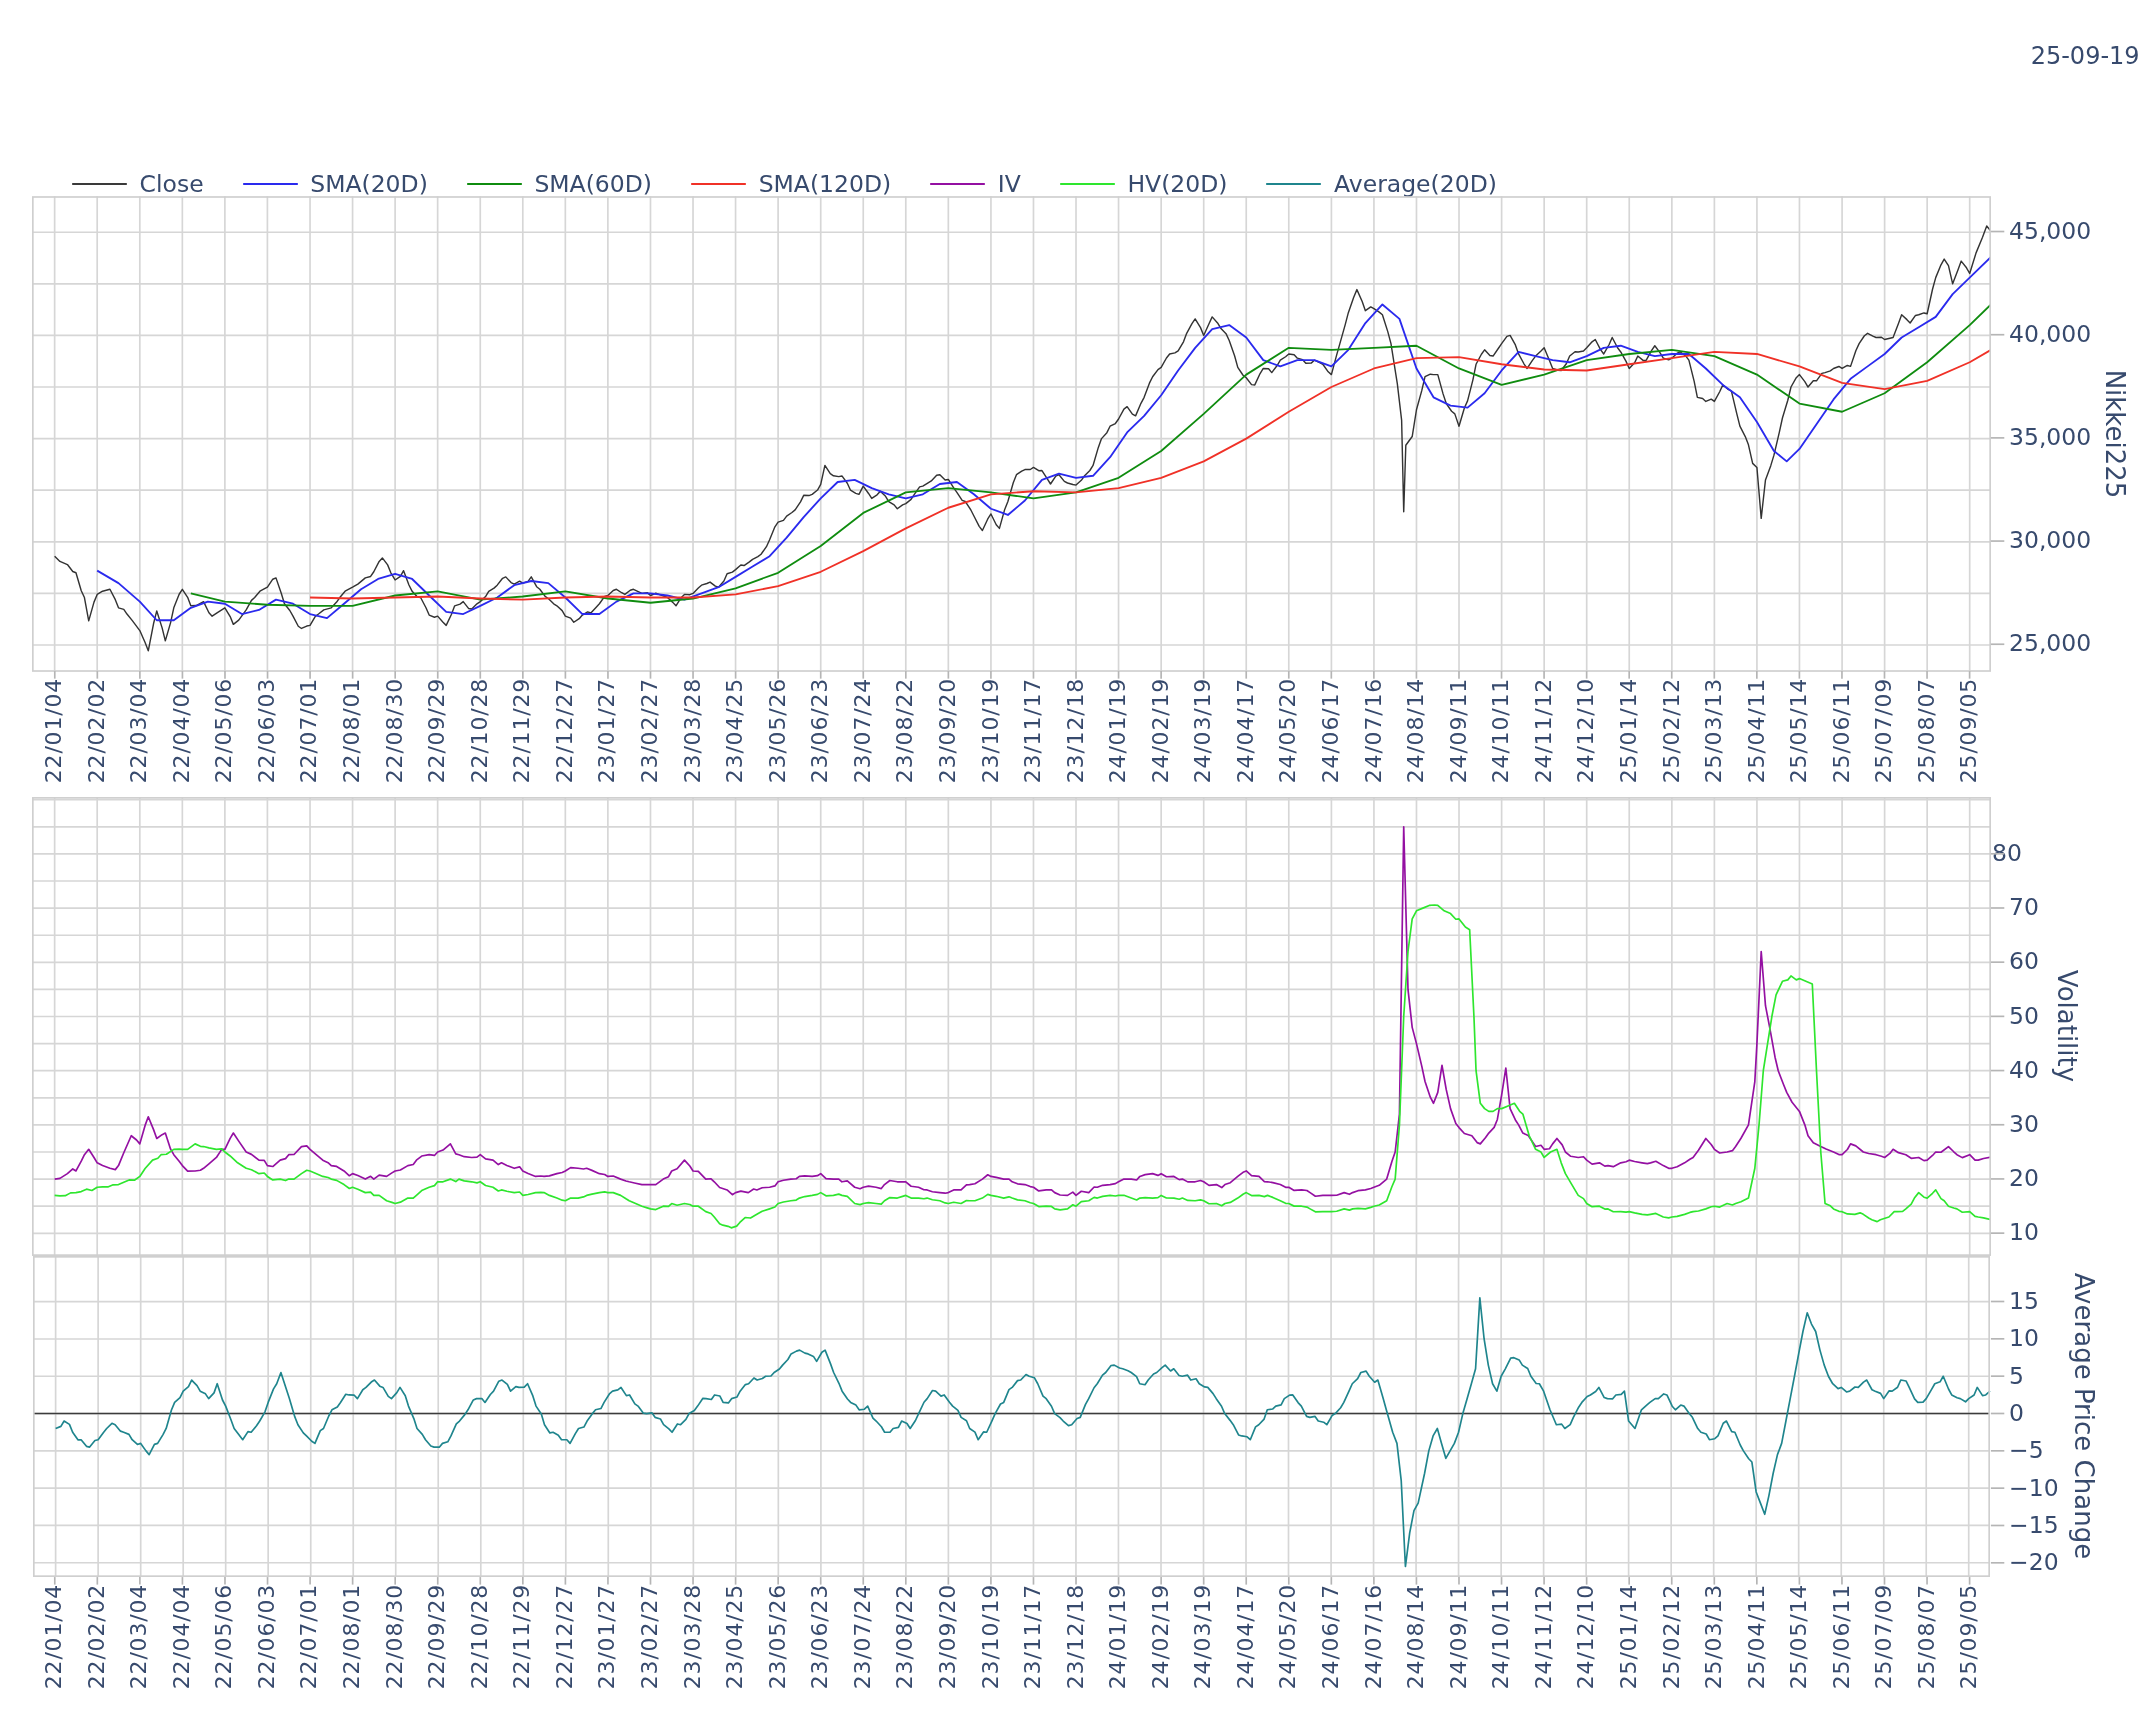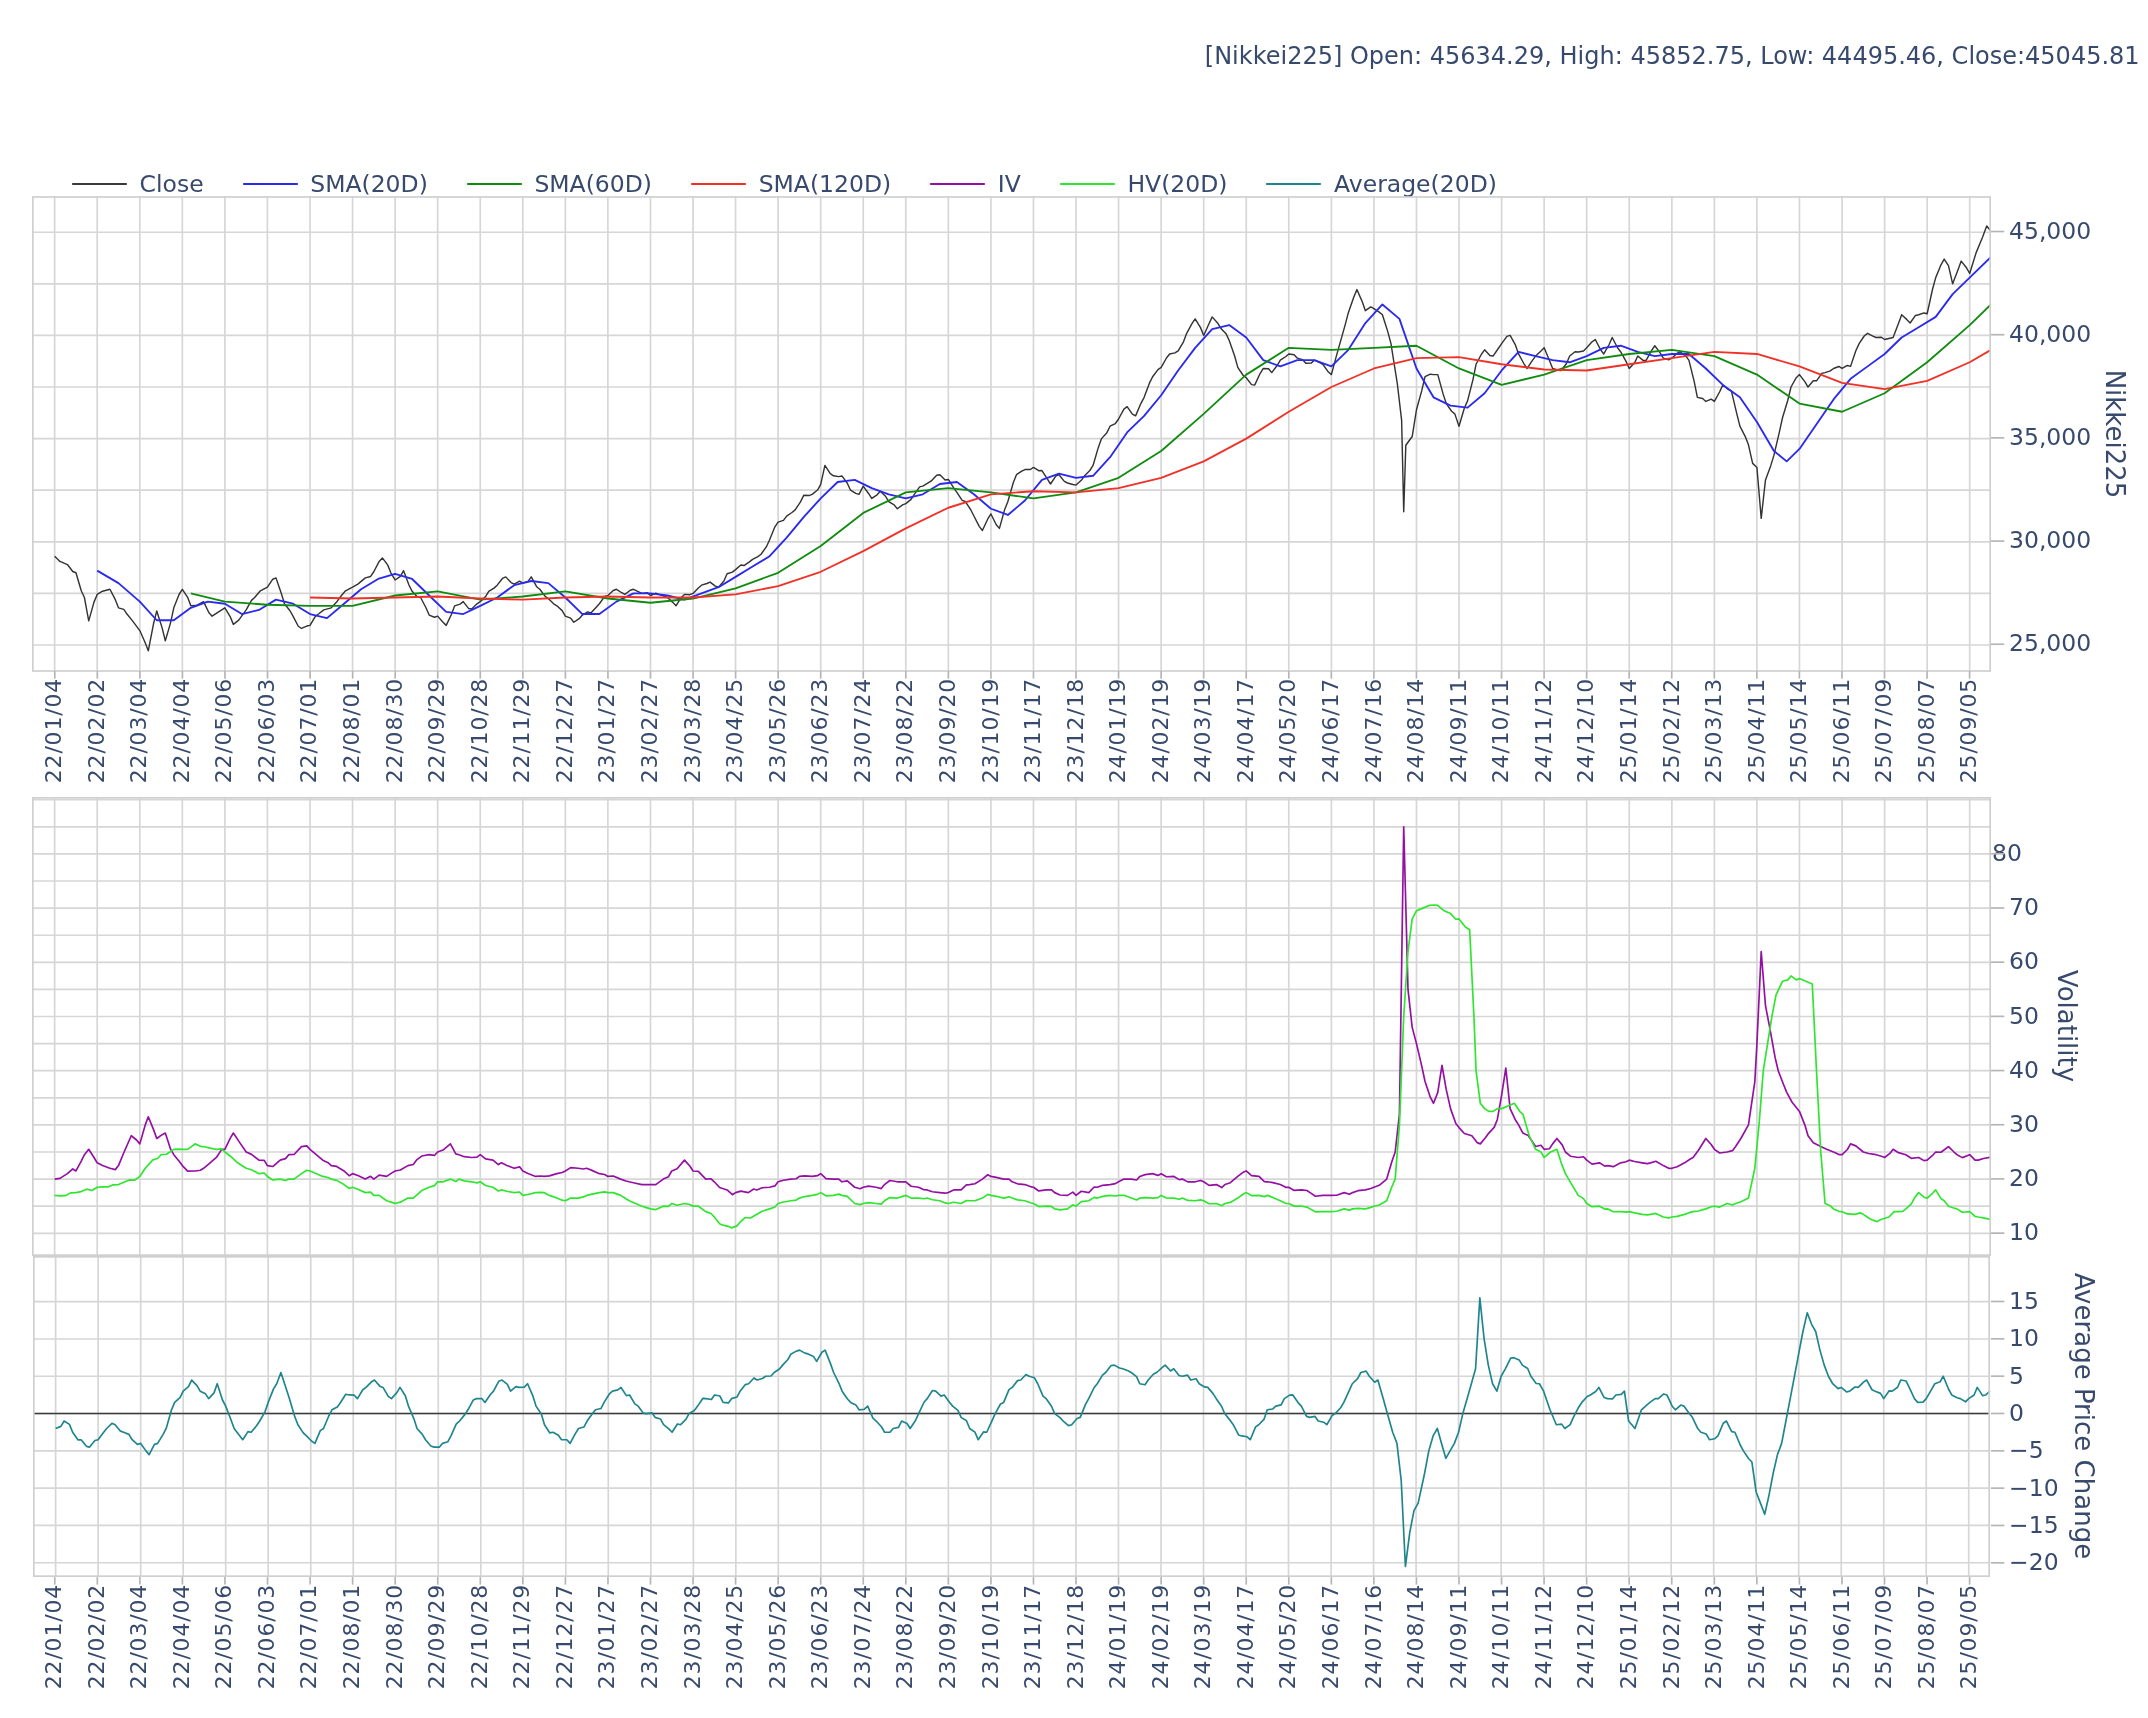"25-09-19" div { html: none -> <div>25-09-19</div> }
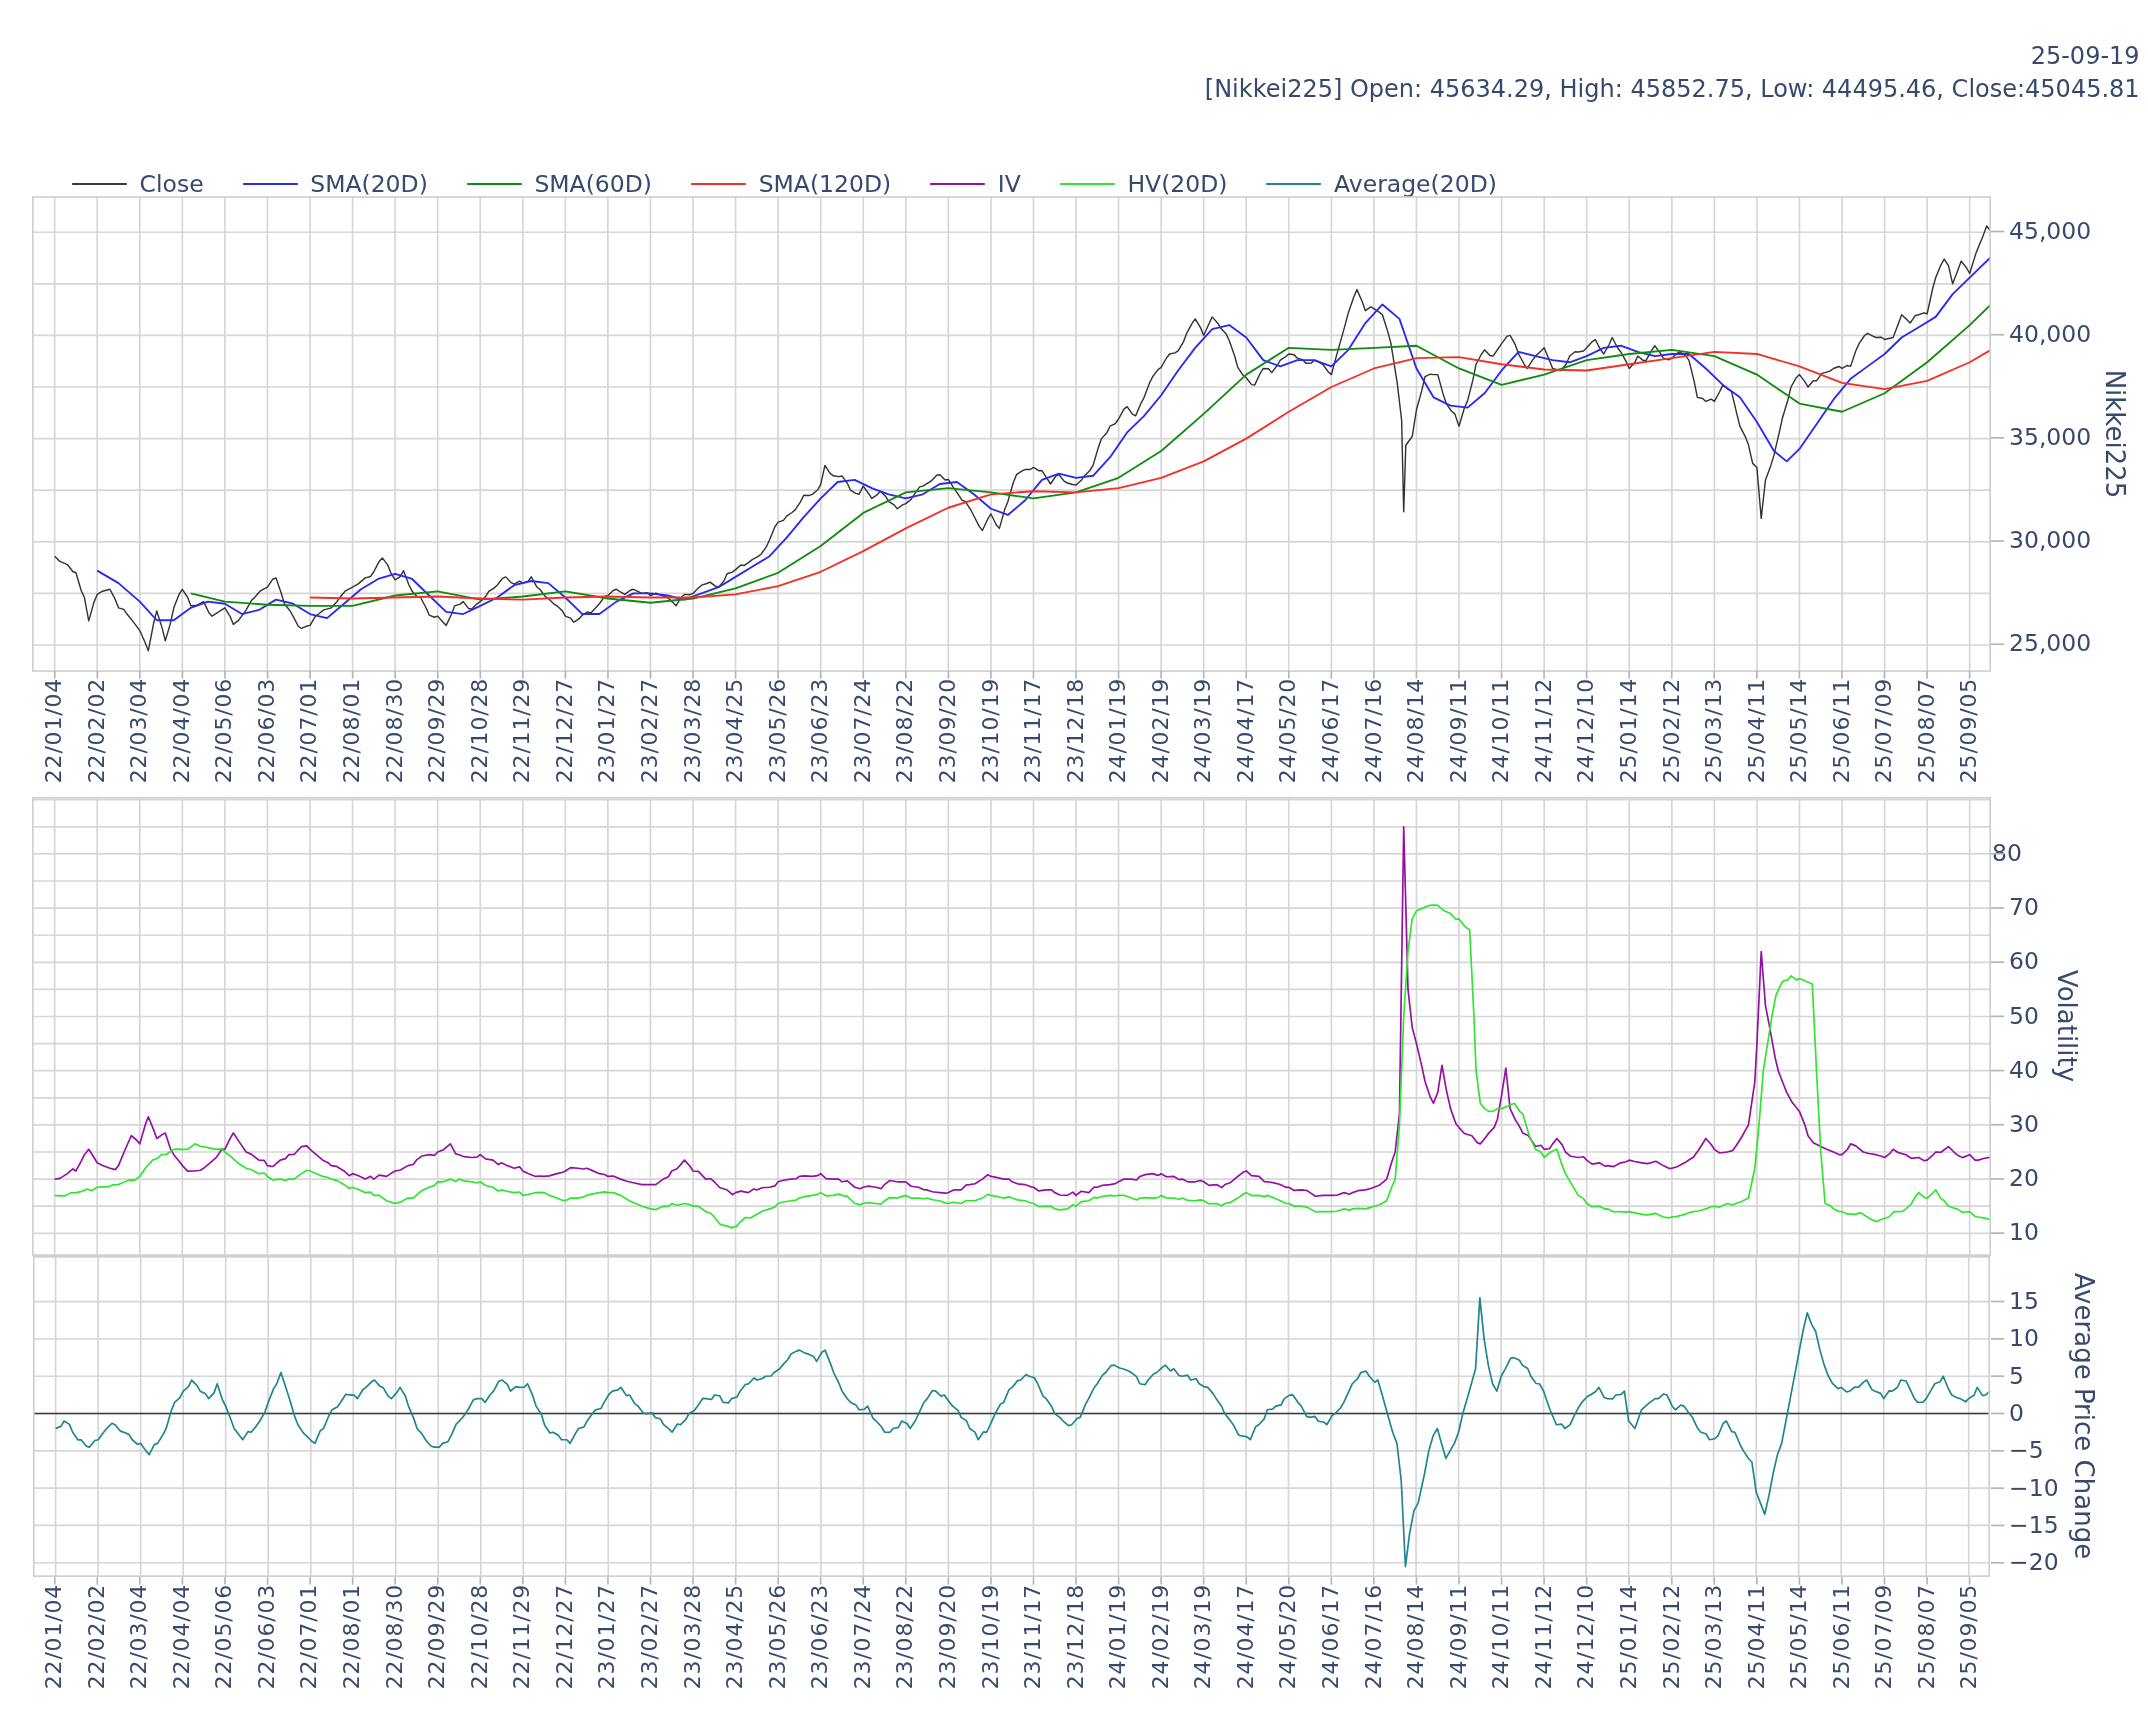"[Nikkei225] Open: 45634.29, High:" div { html: <div>[Nikkei225] Open: 45634.29, High: 45852.75, Low: 44495.46, Close:45045.81</div> -> none }
